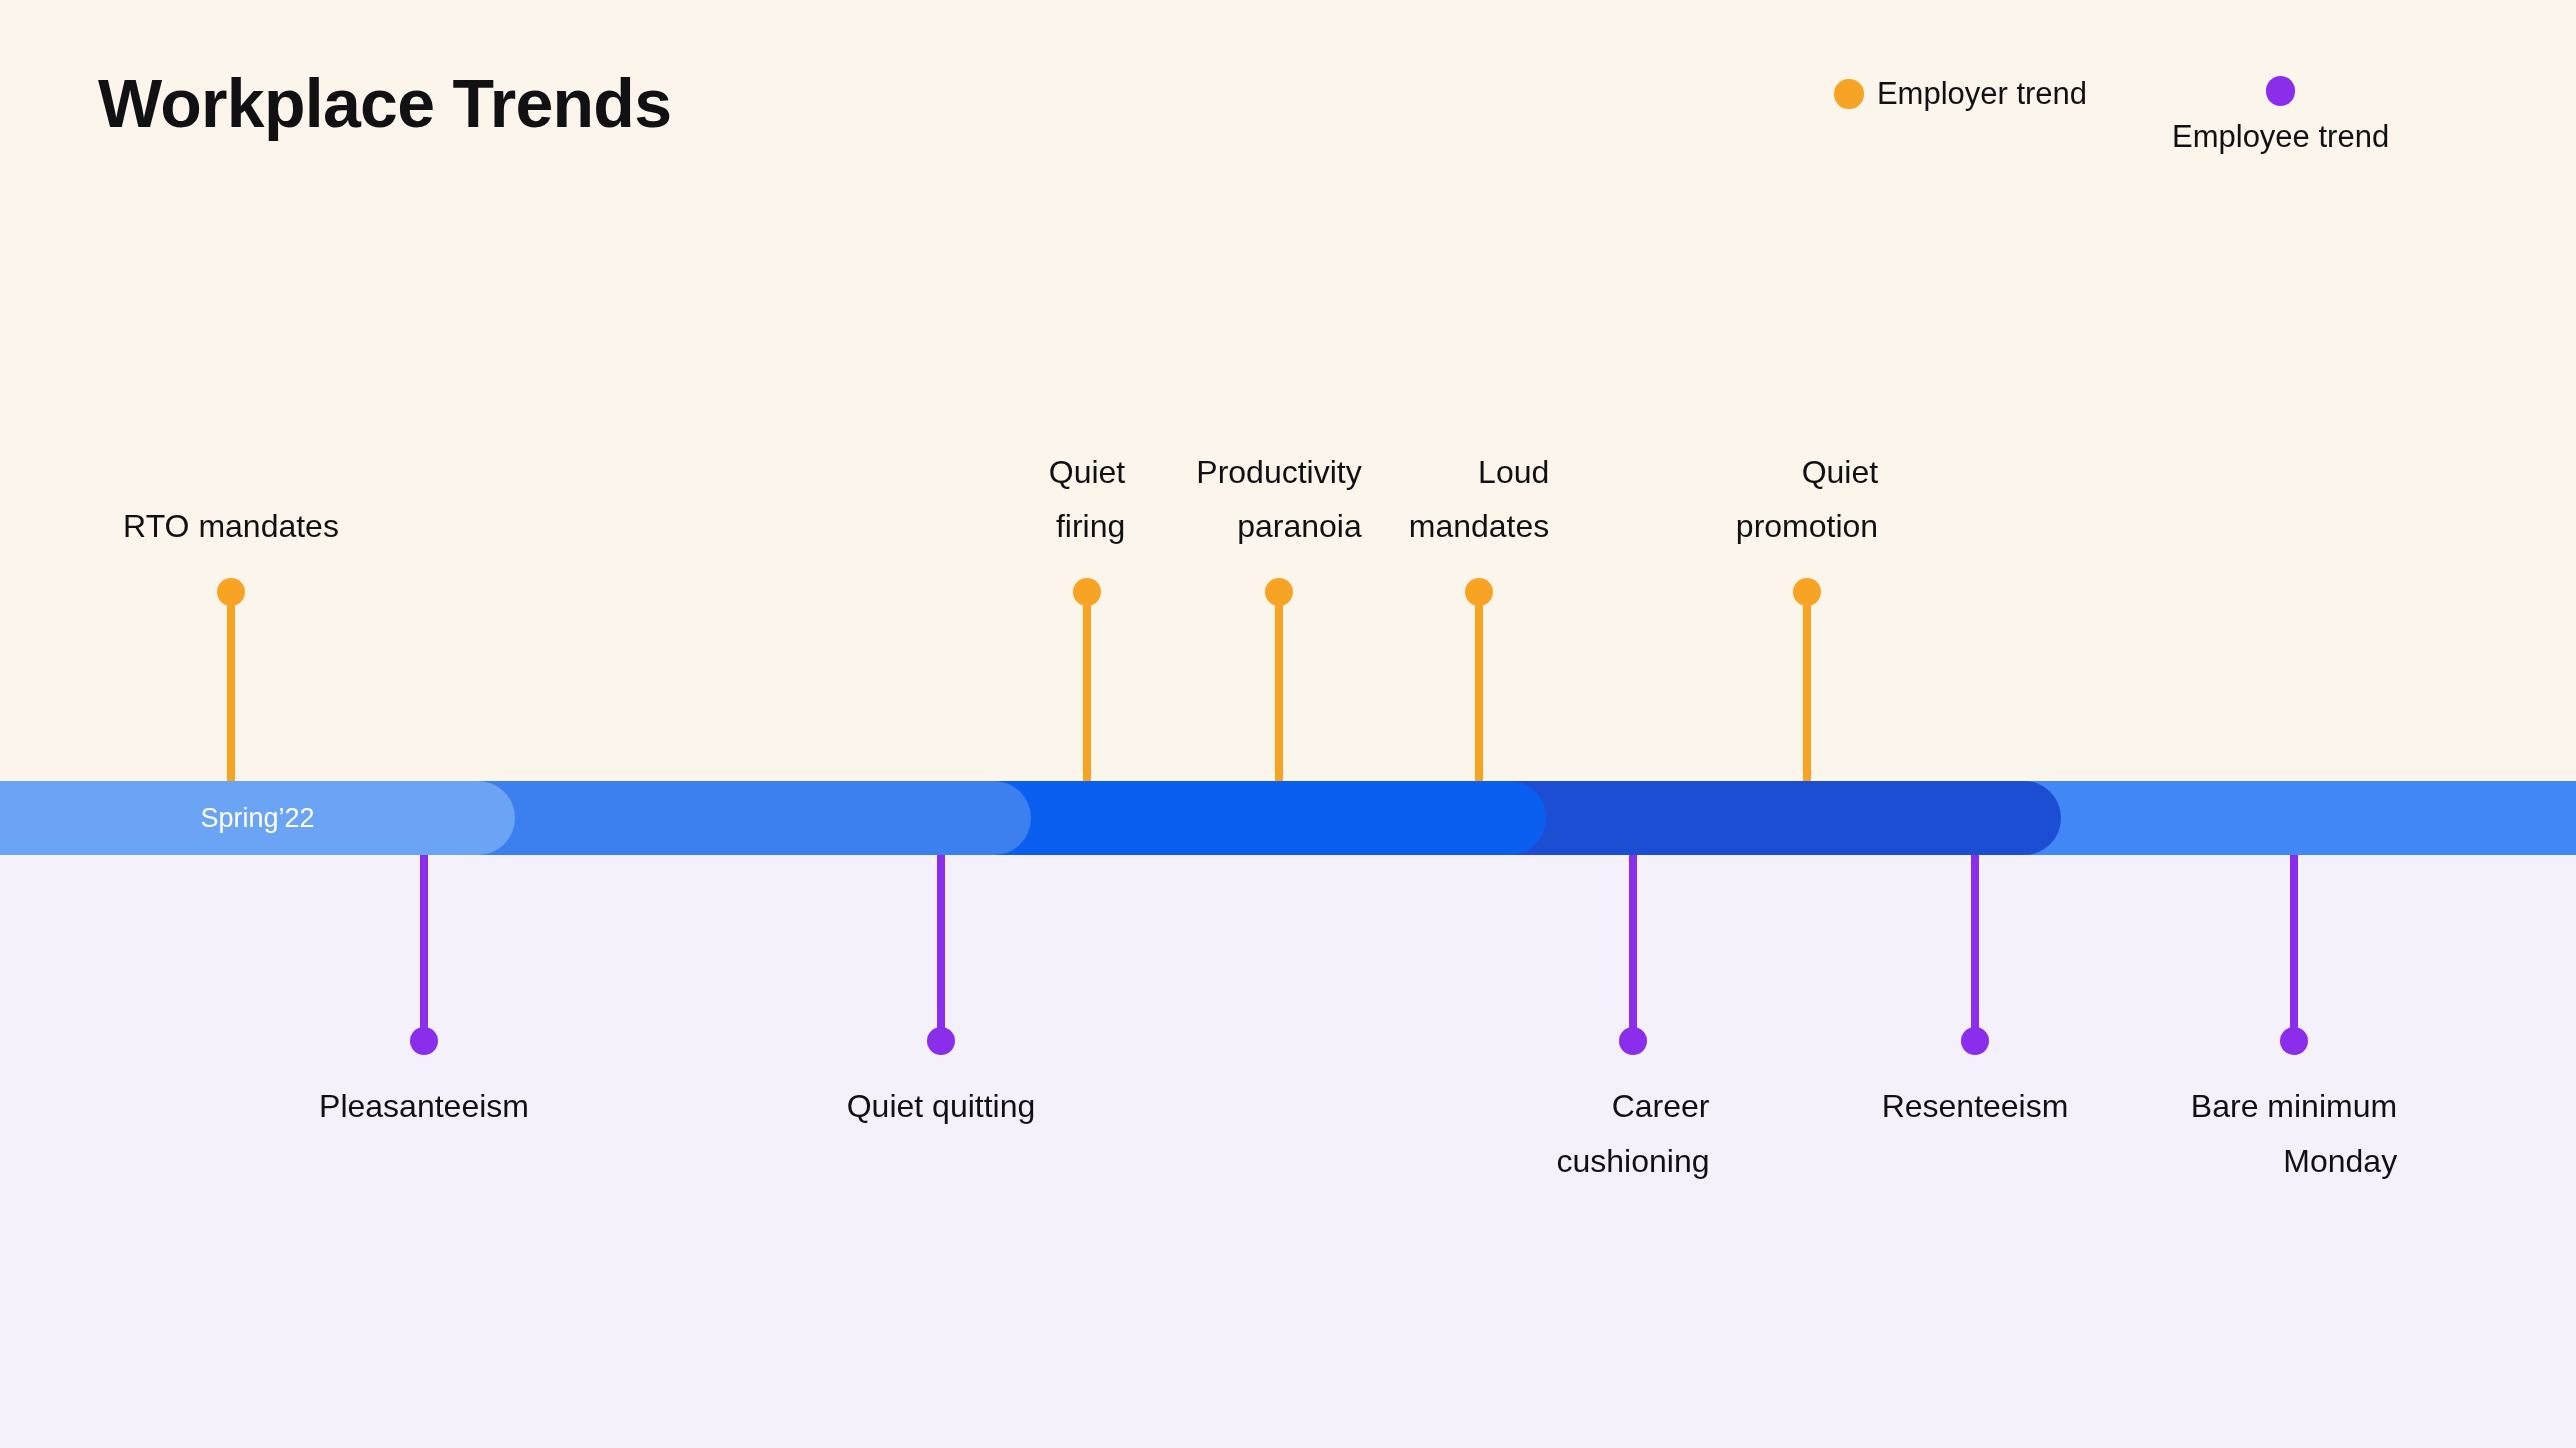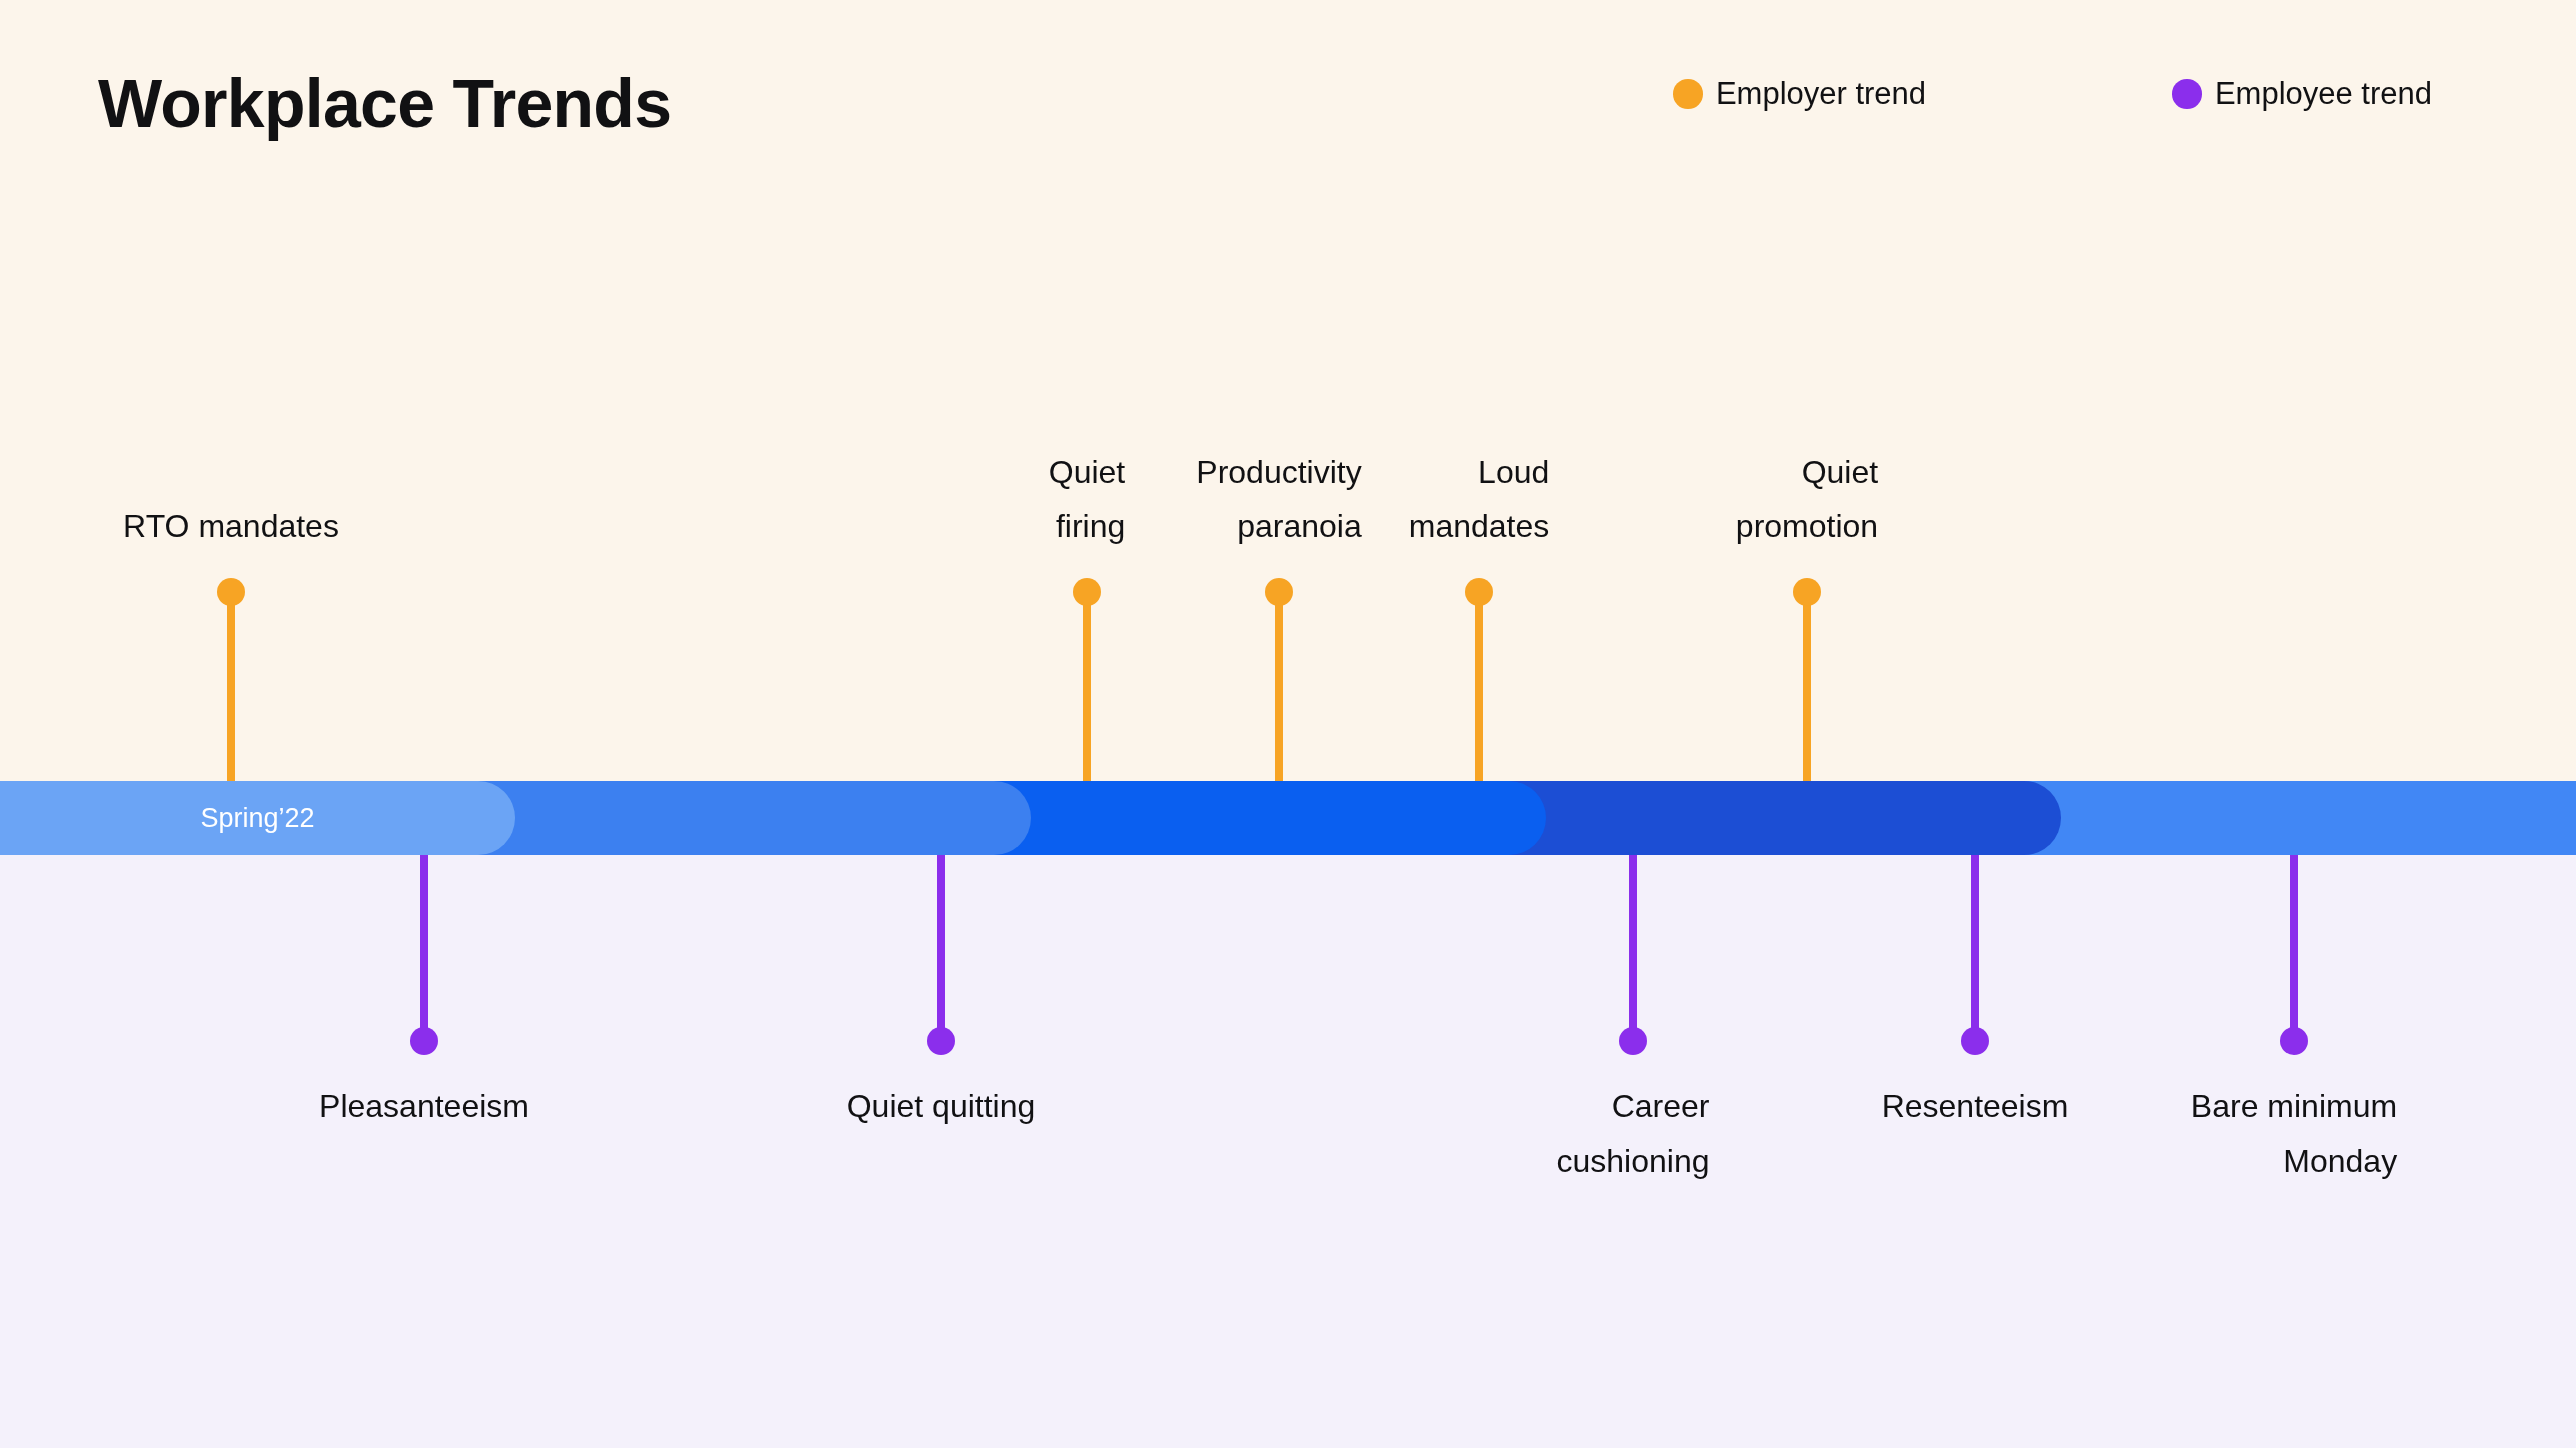"Employer trend" .legend-item.employer { left: 1673px -> 1834px }
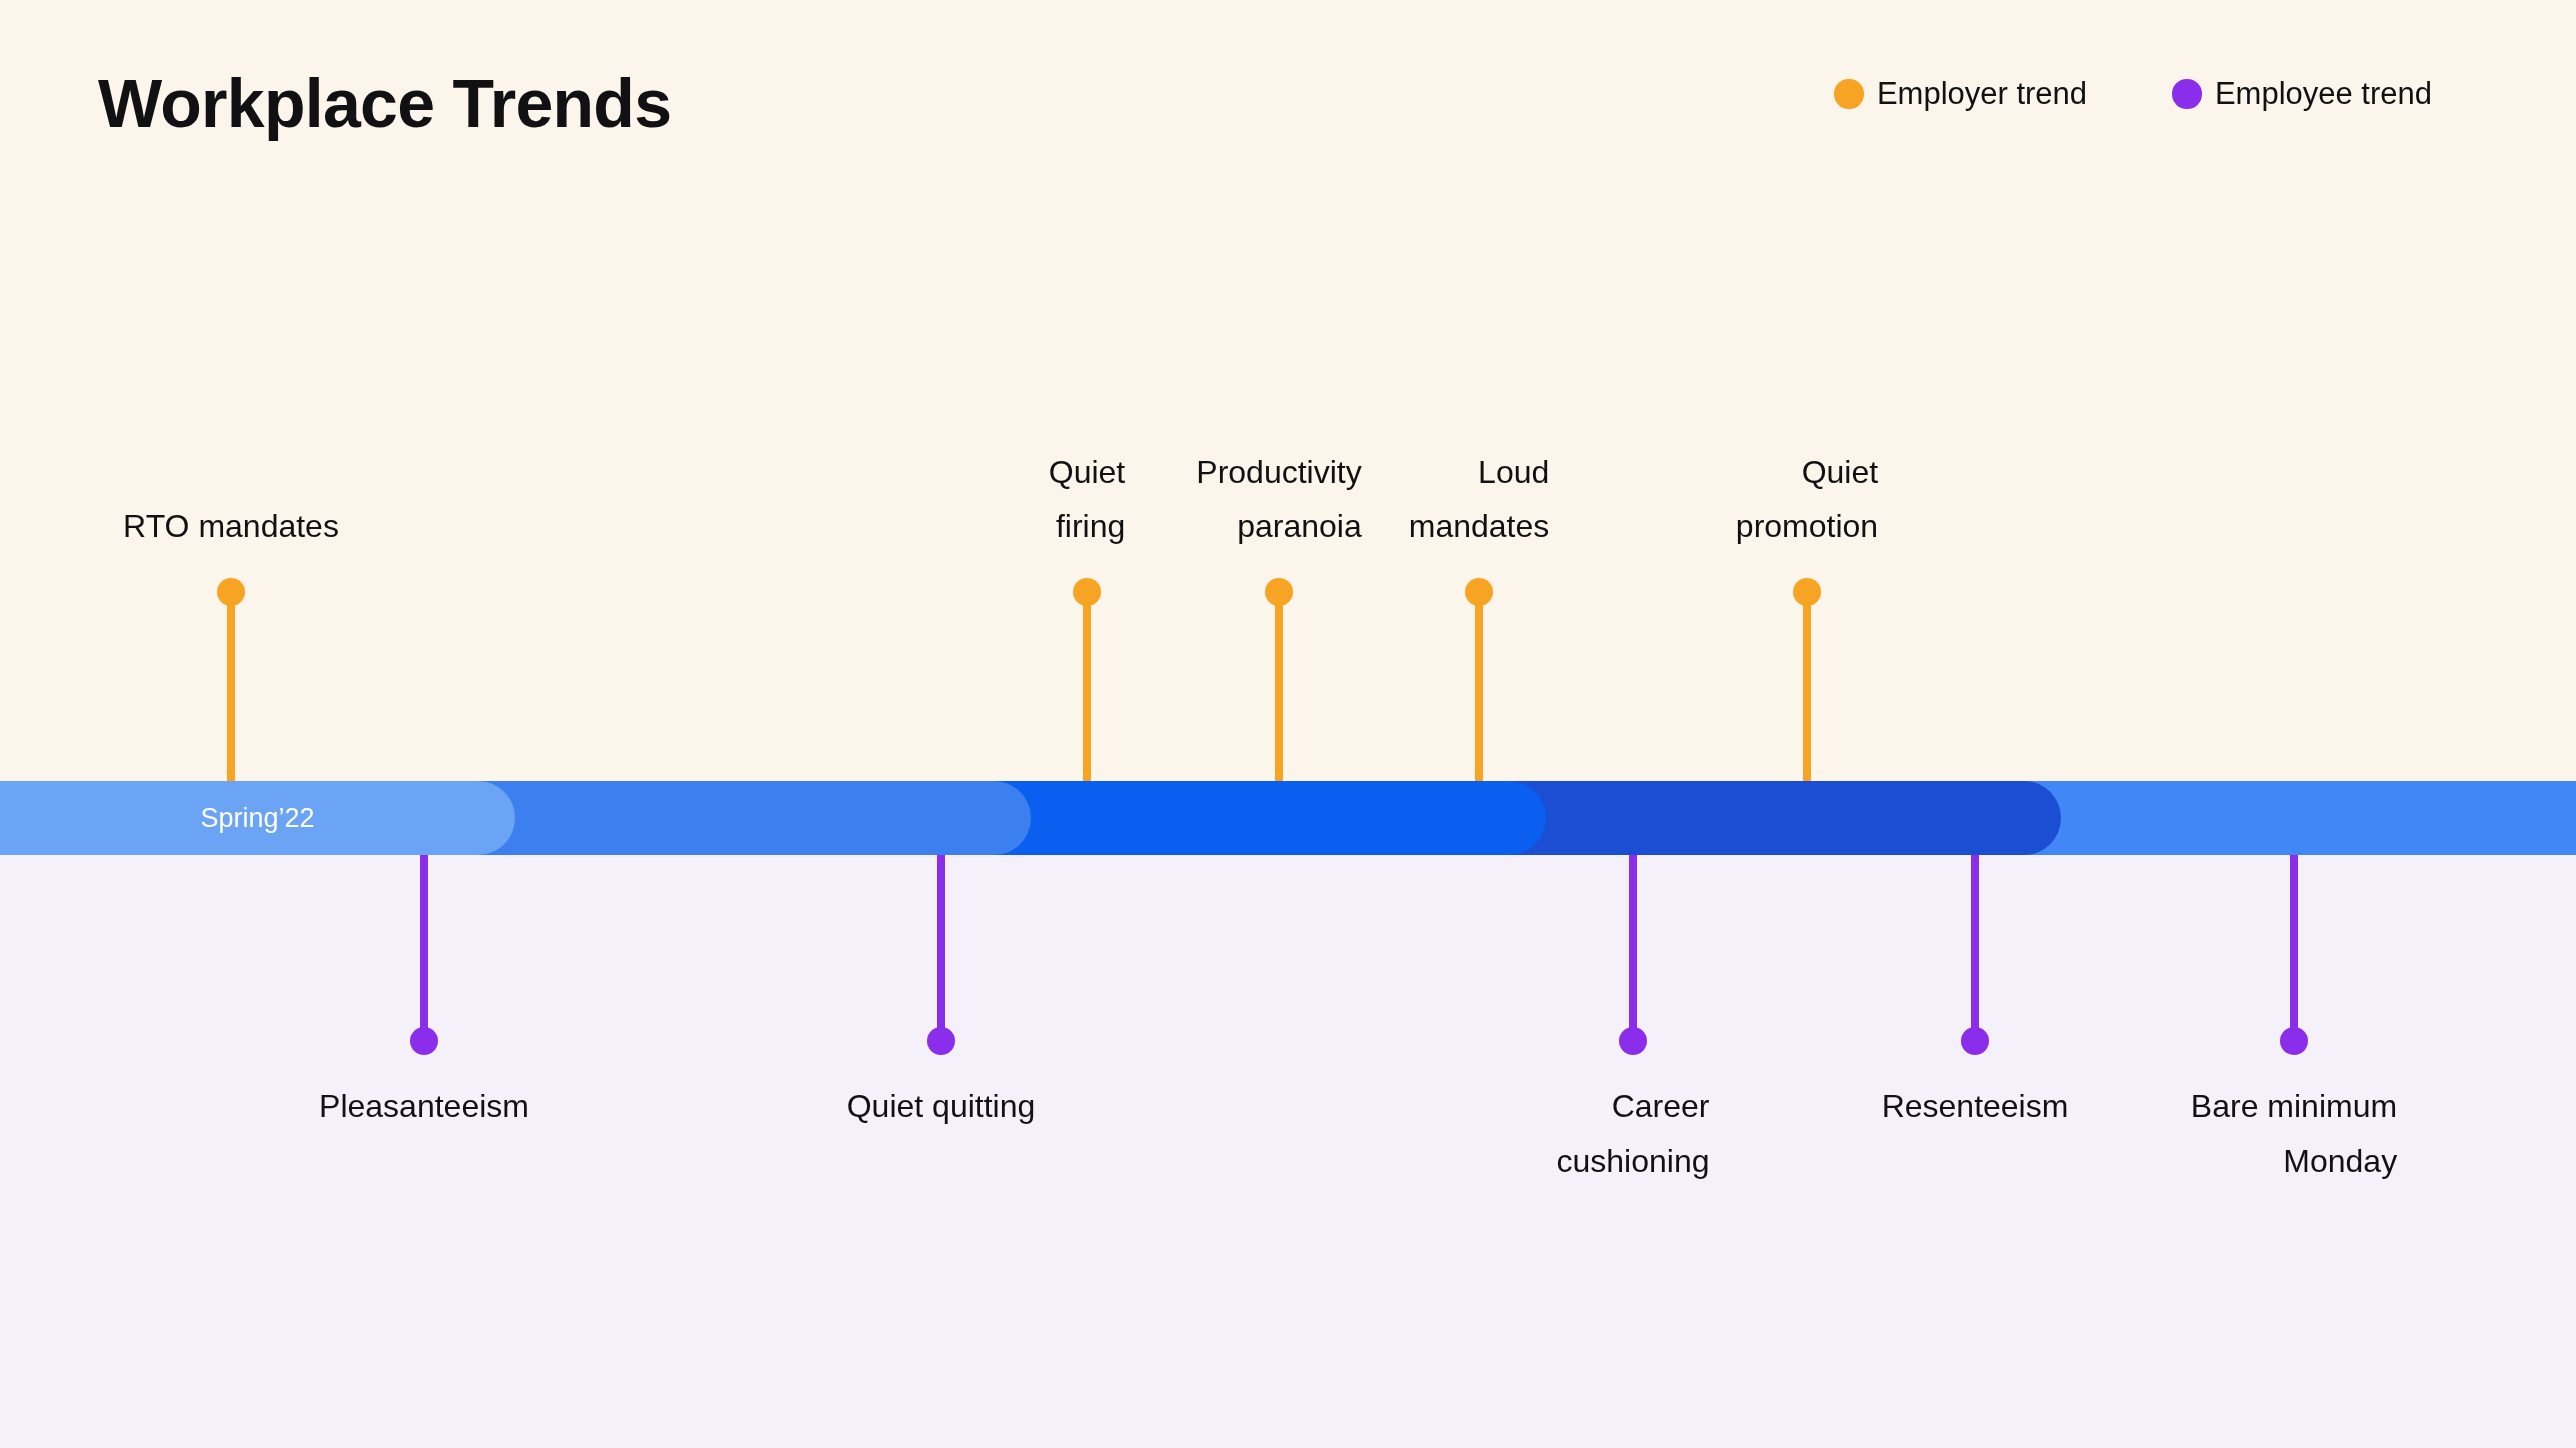"Employee trend" .legend-item.employee { flex-direction: none -> column }
